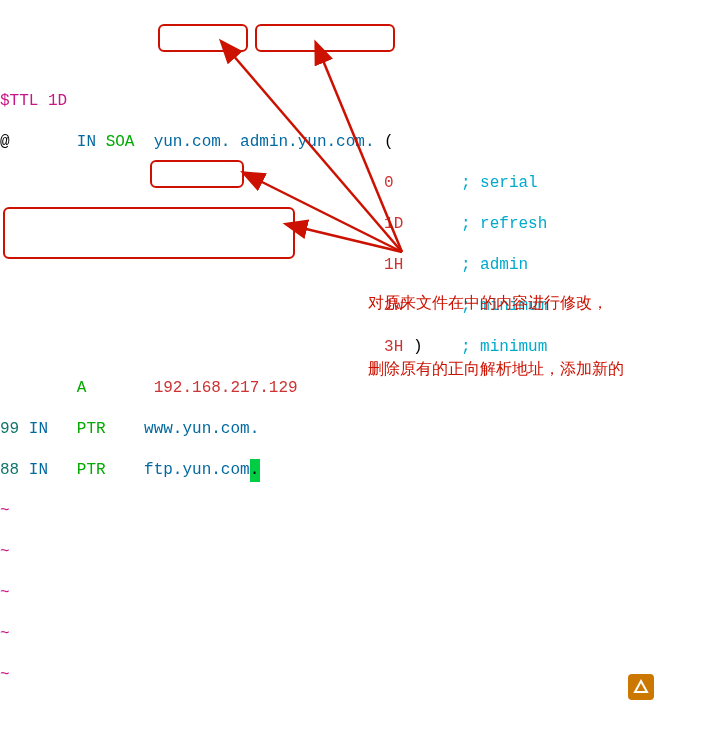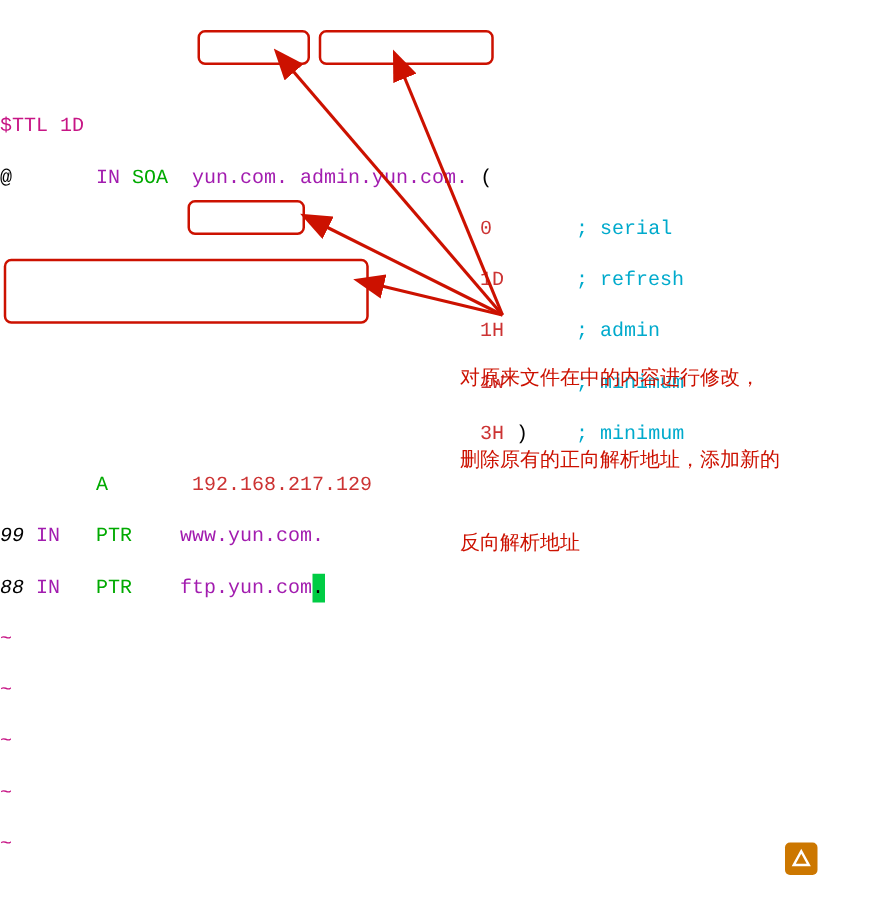"IN" .blue { color: #a21caf -> #0369a1 }
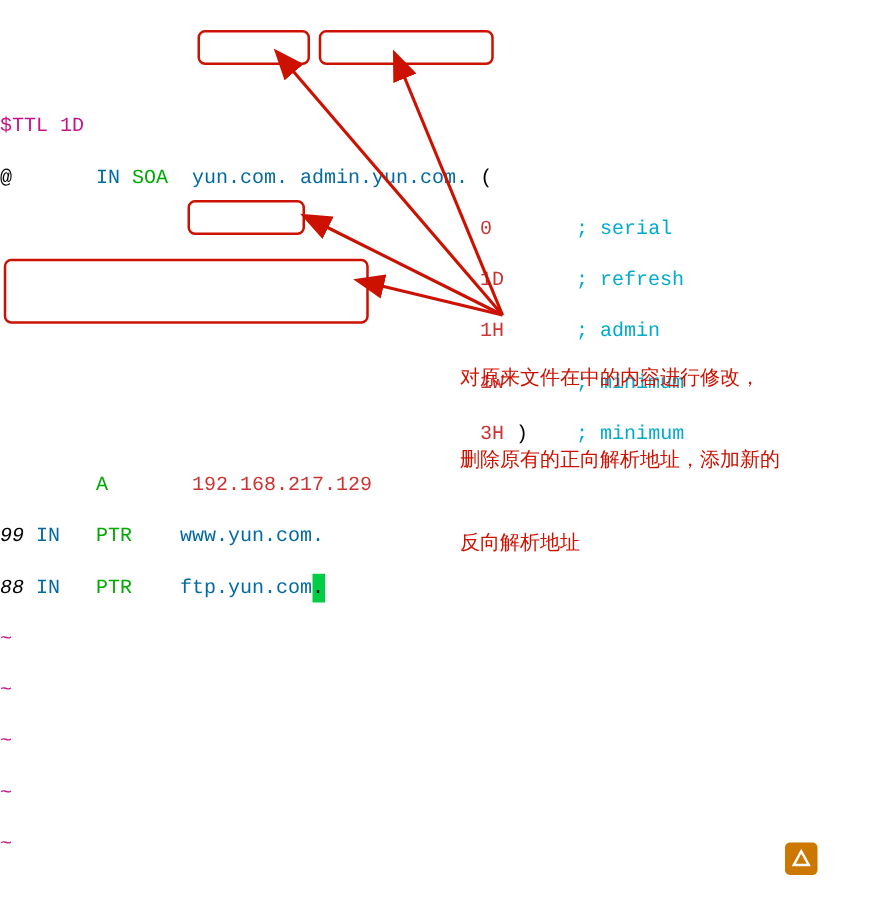"99" .orange { color: #000000 -> #0f766e; font-style: italic -> none }
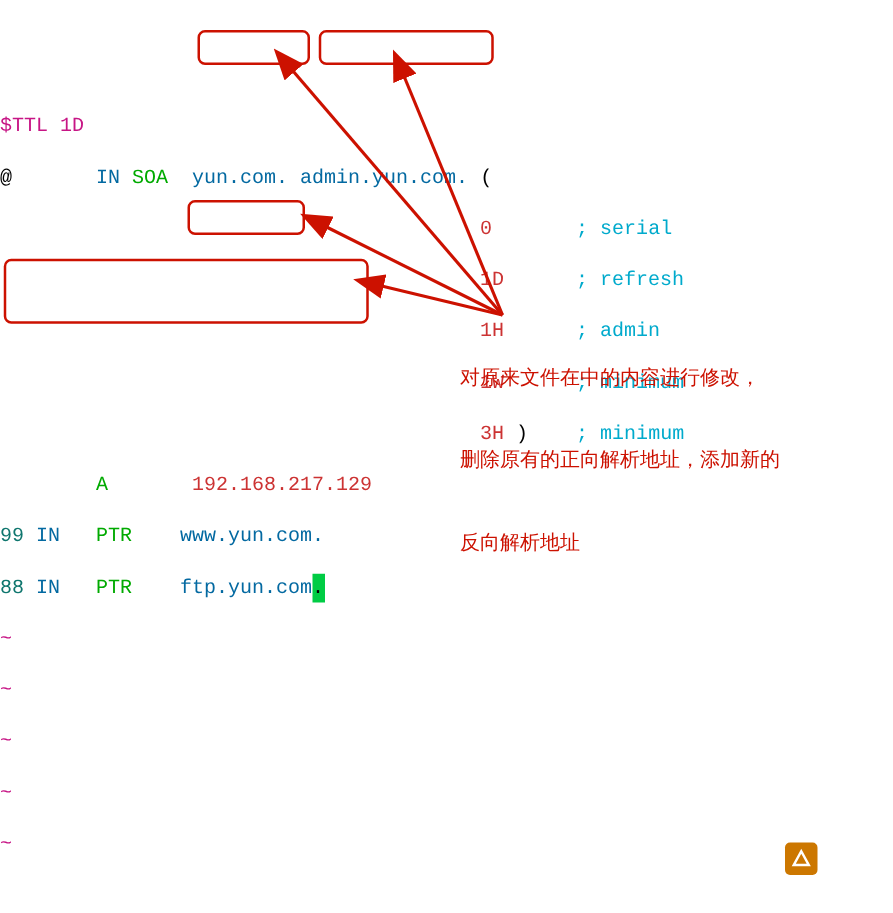"反向解析地址" div { html: <div>反向解析地址</div> -> none }
